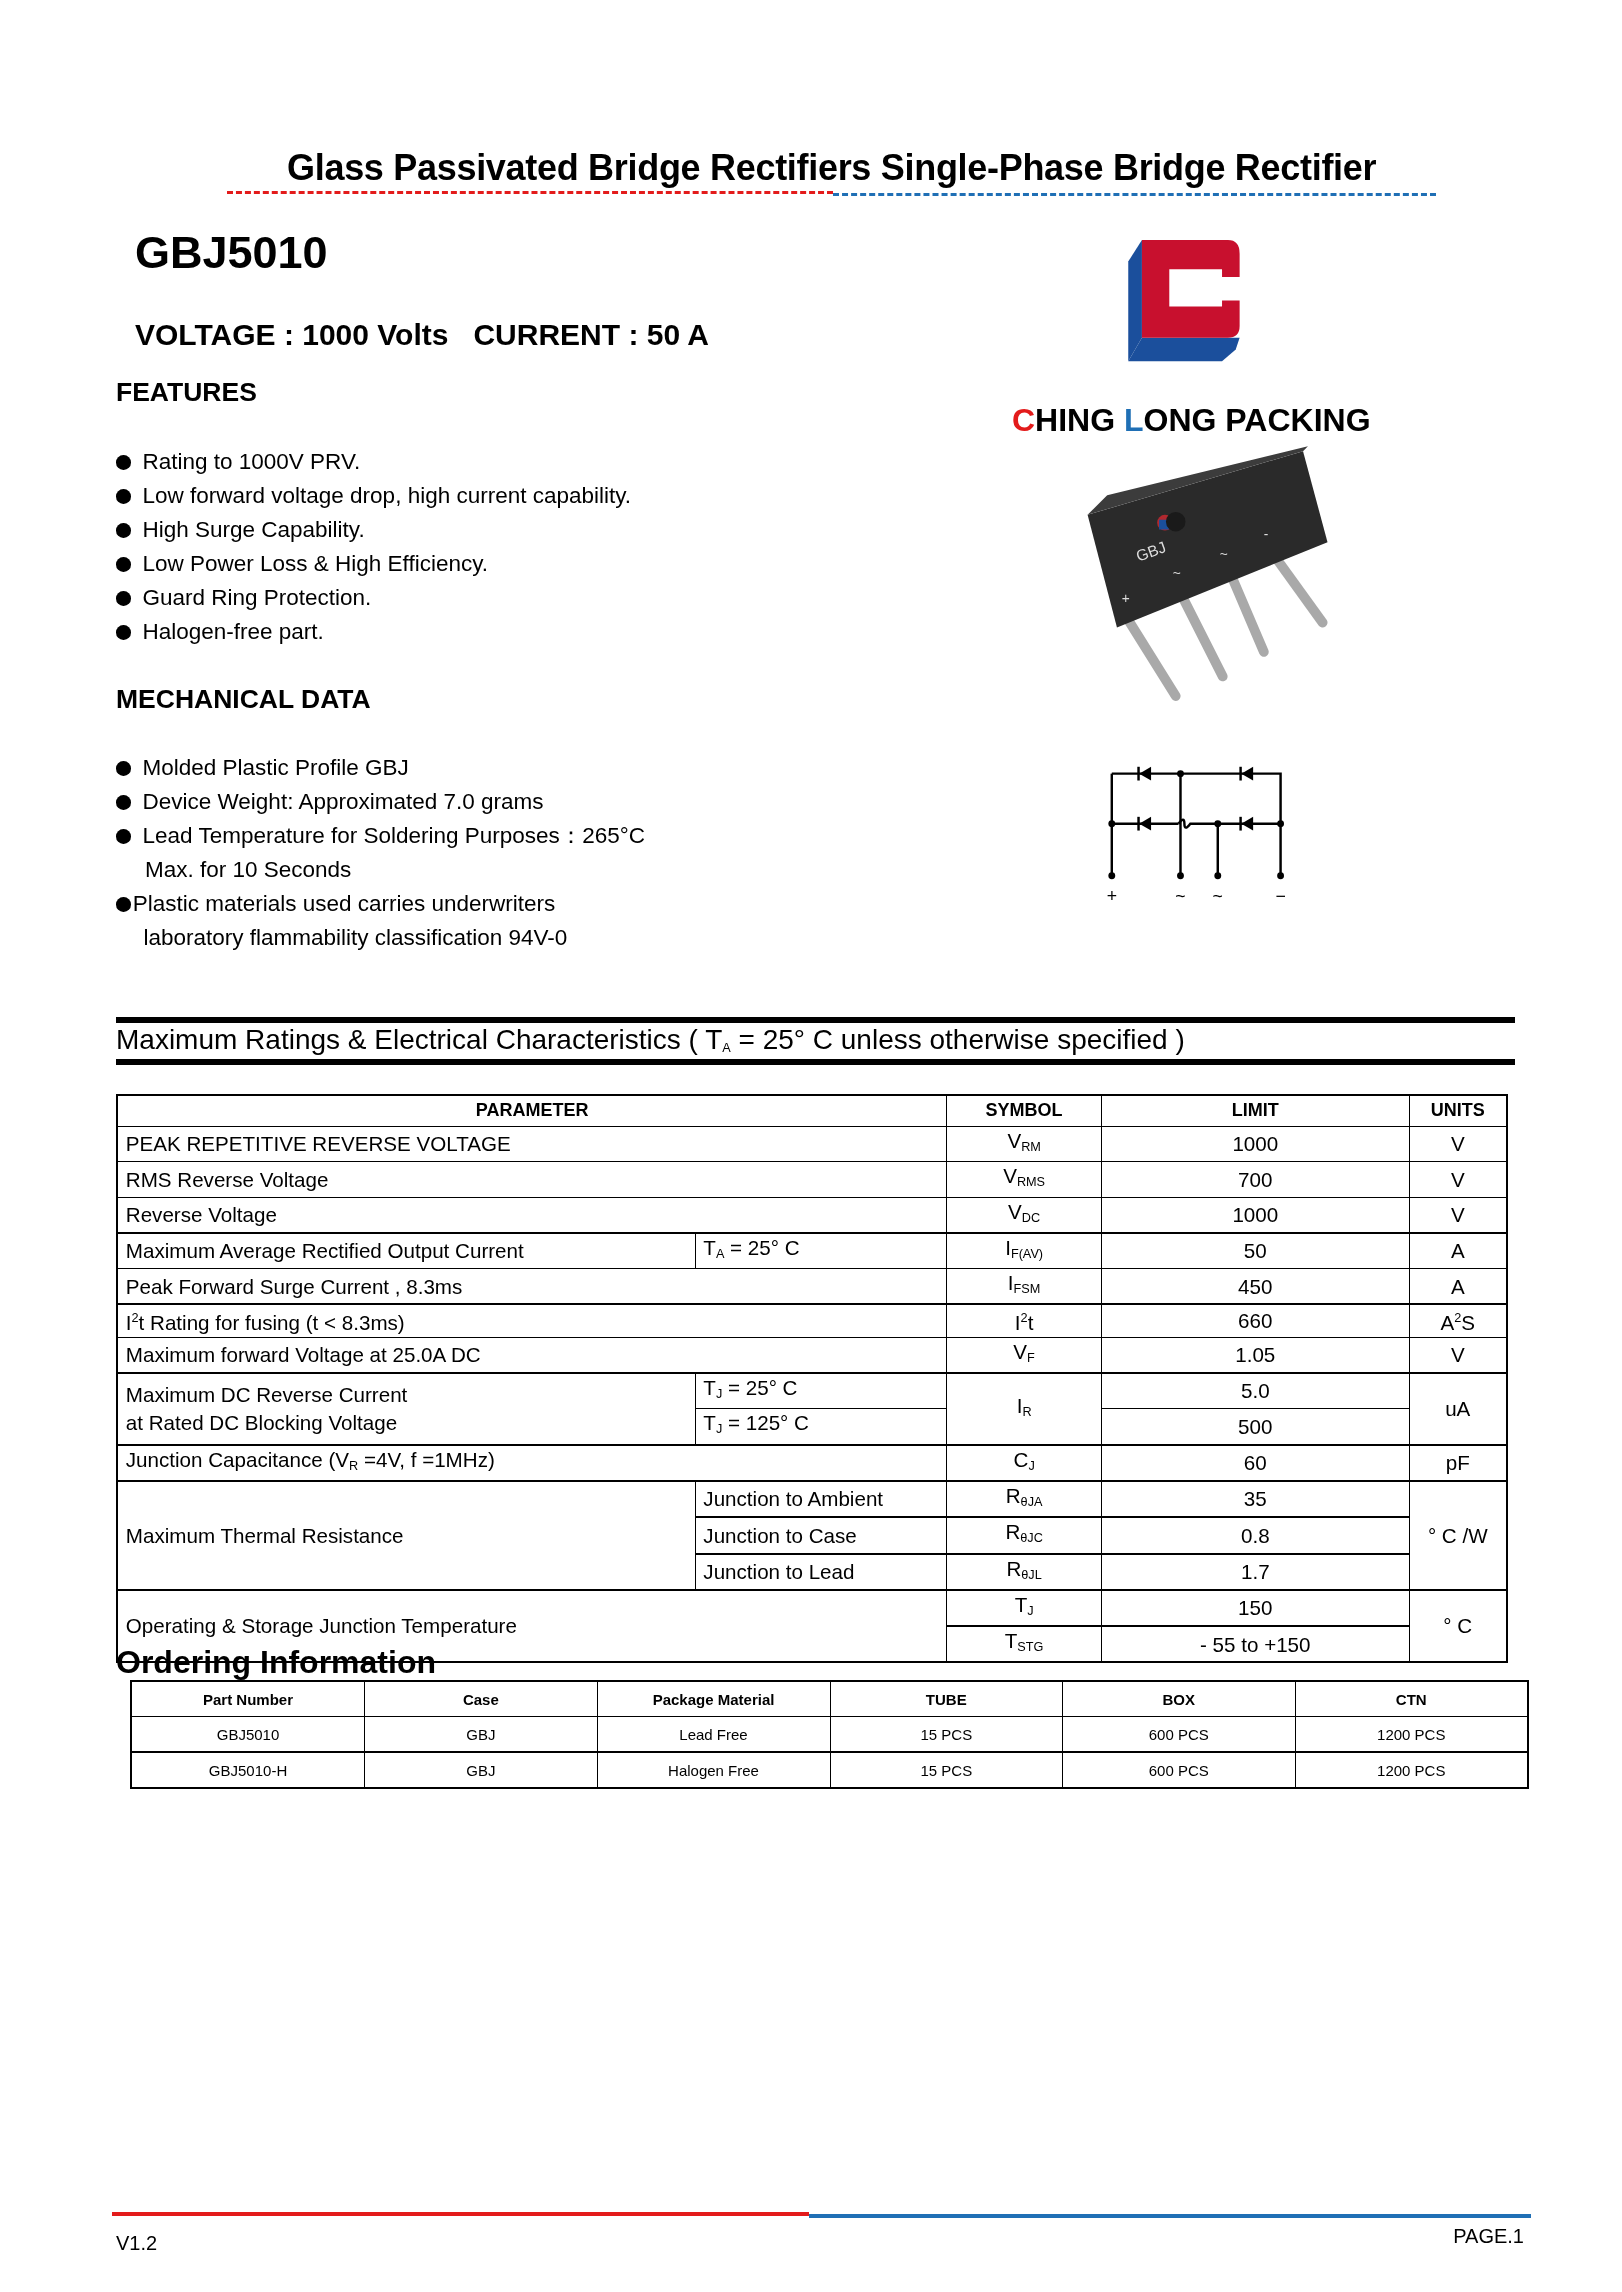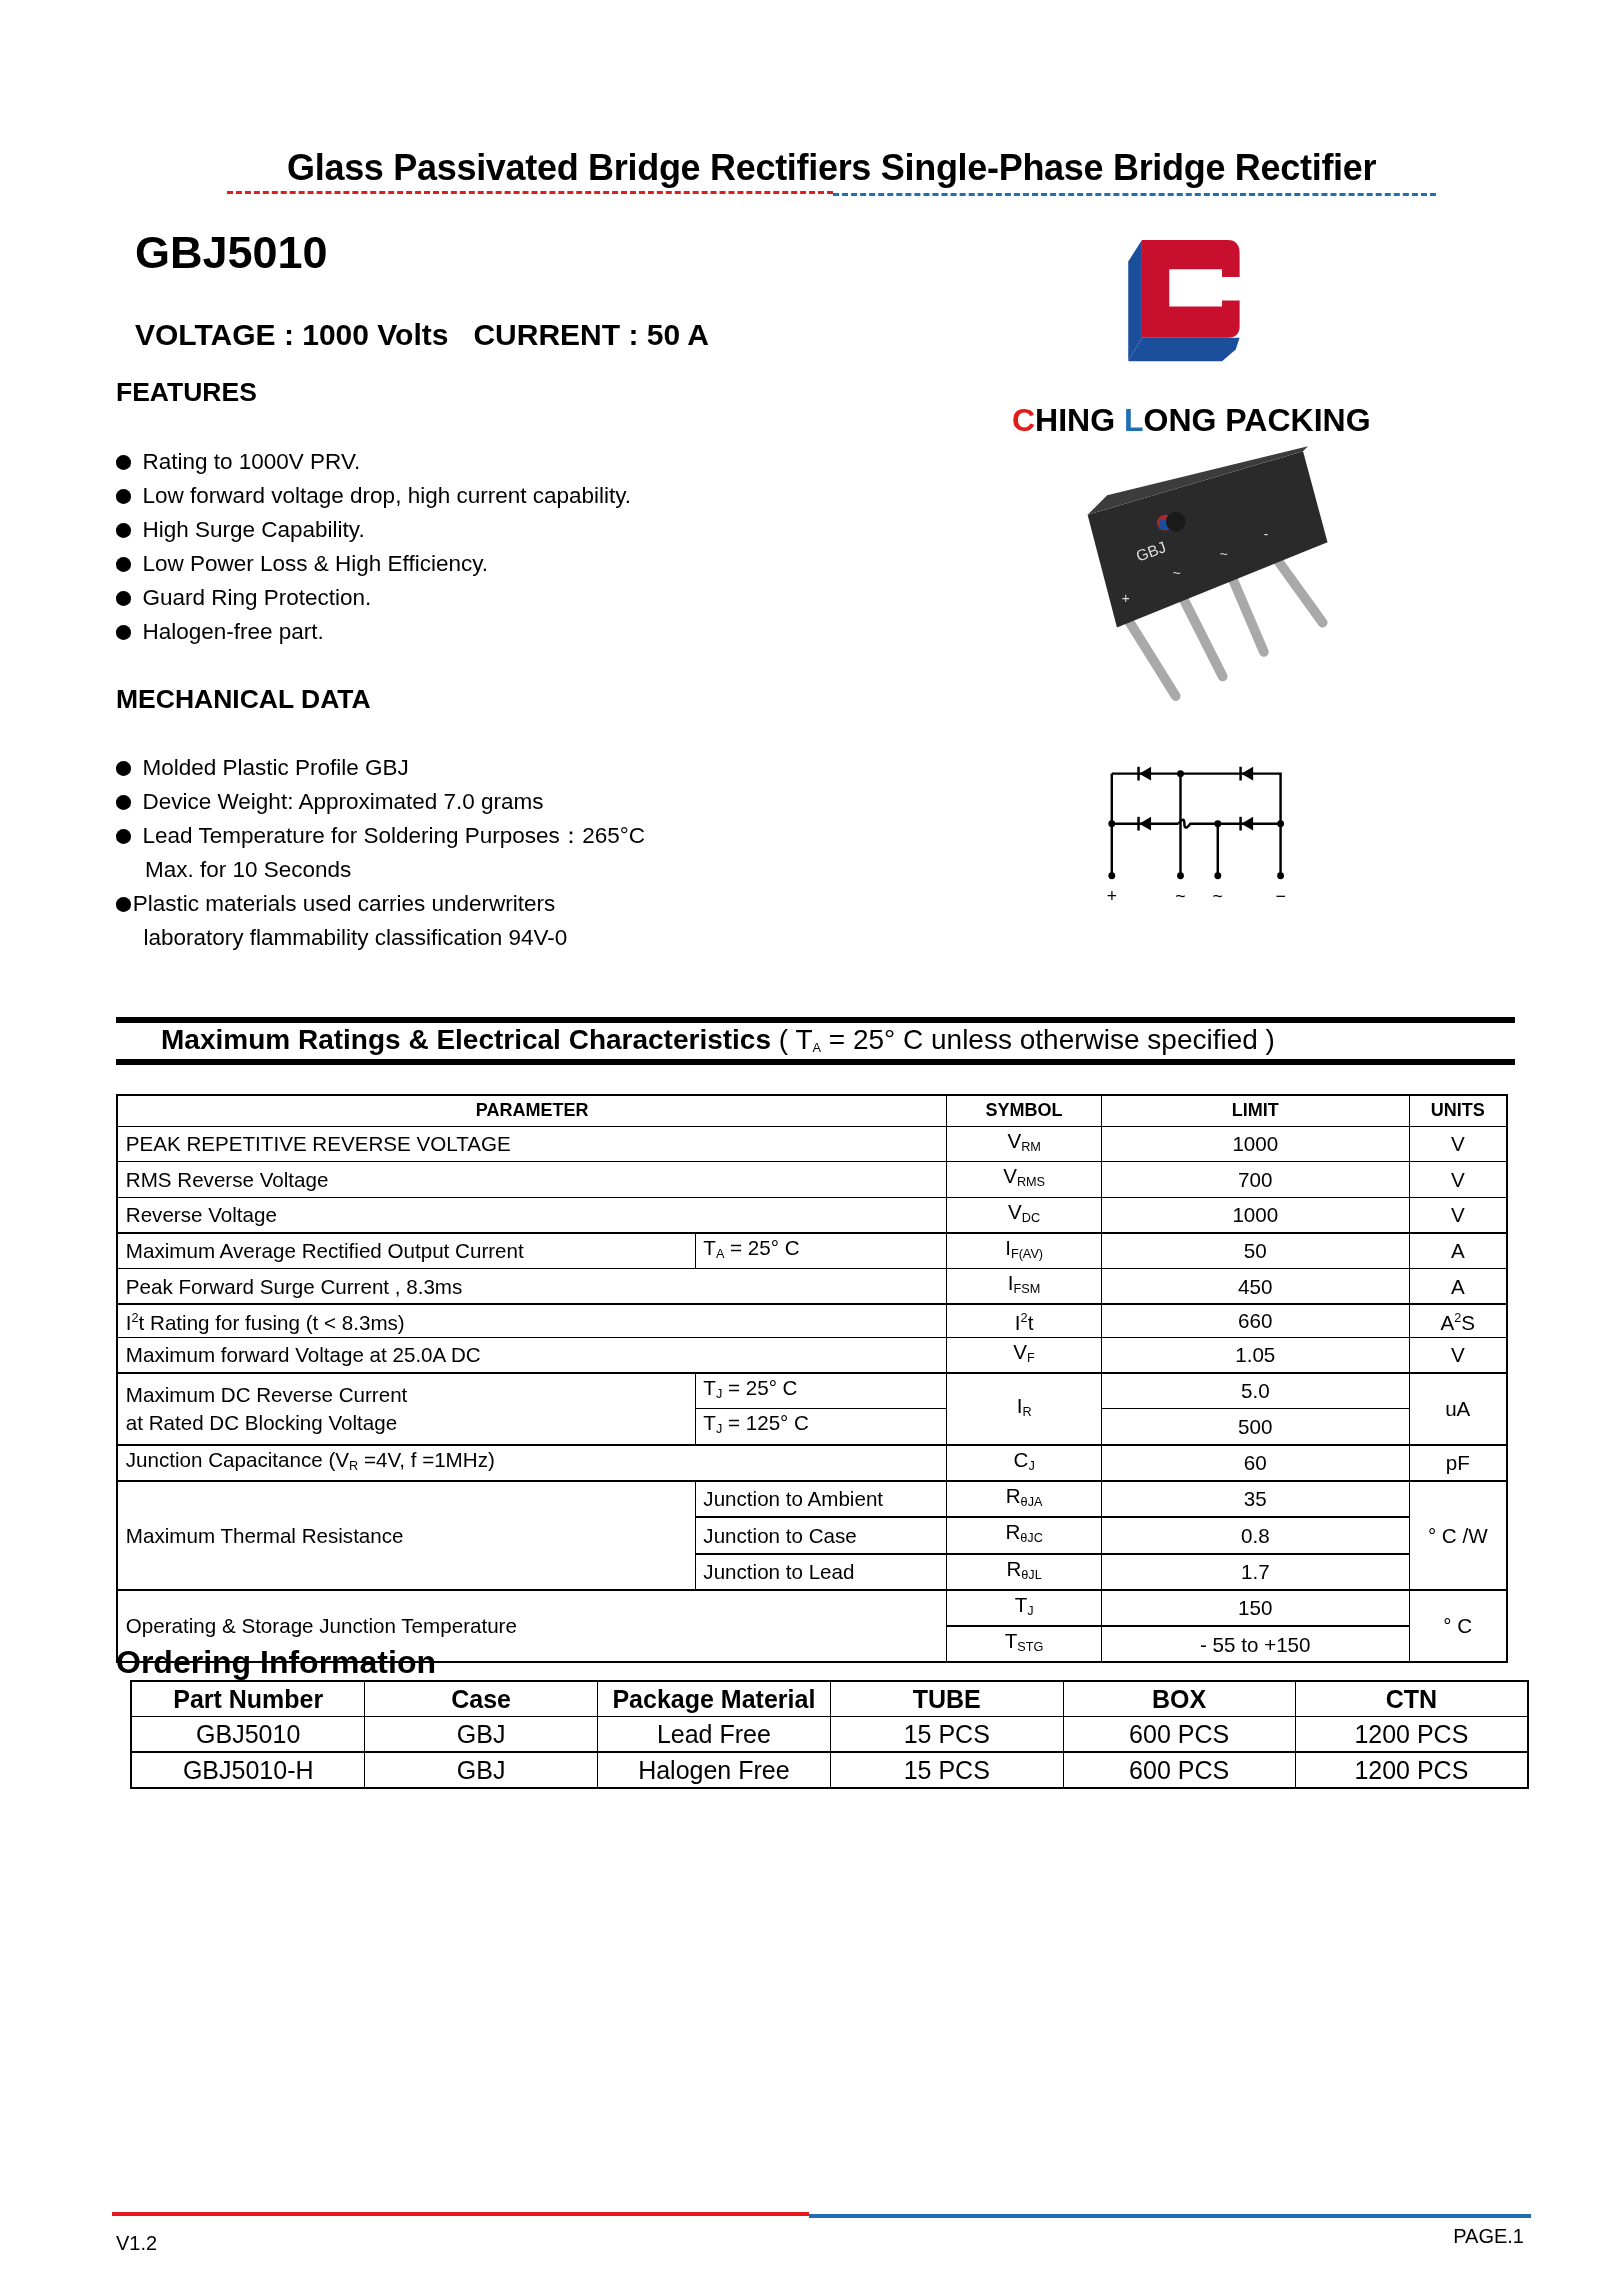"Maximum Ratings & Electrical" .mrtitle b { font-weight: bold -> normal; margin-left: 45px -> none }
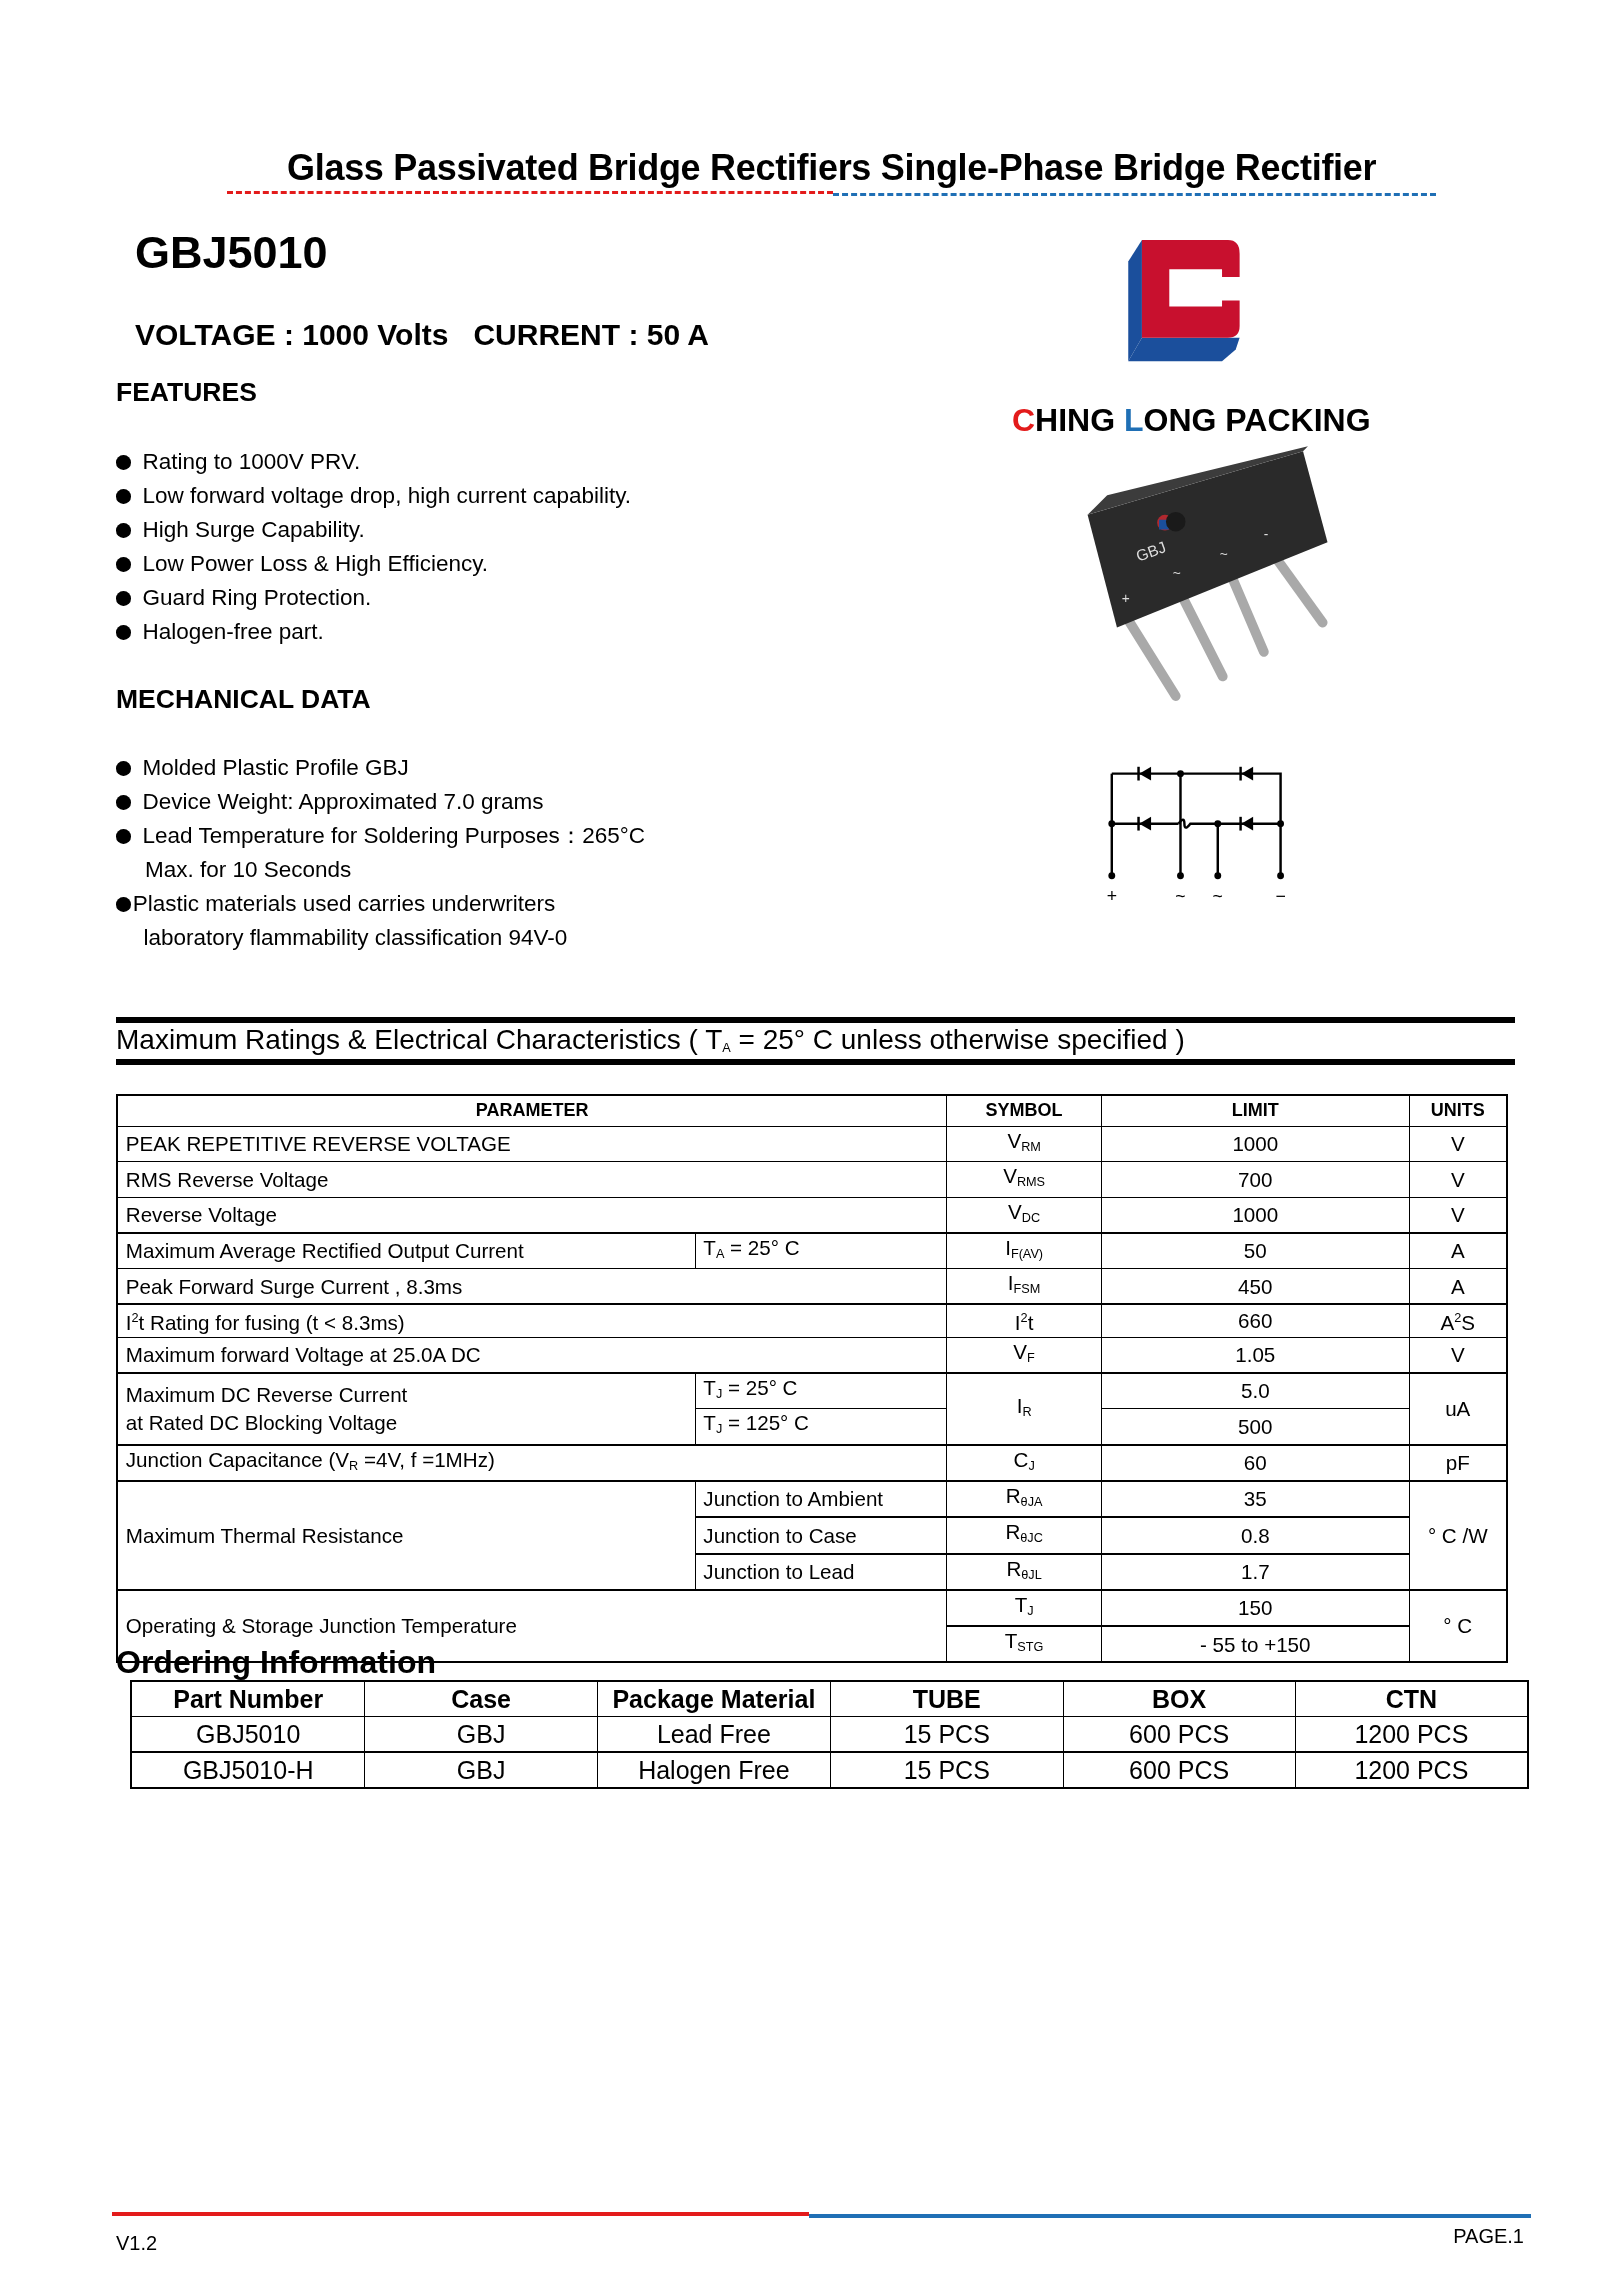"Part Number" .ord { font-size: 25px -> 15px }
